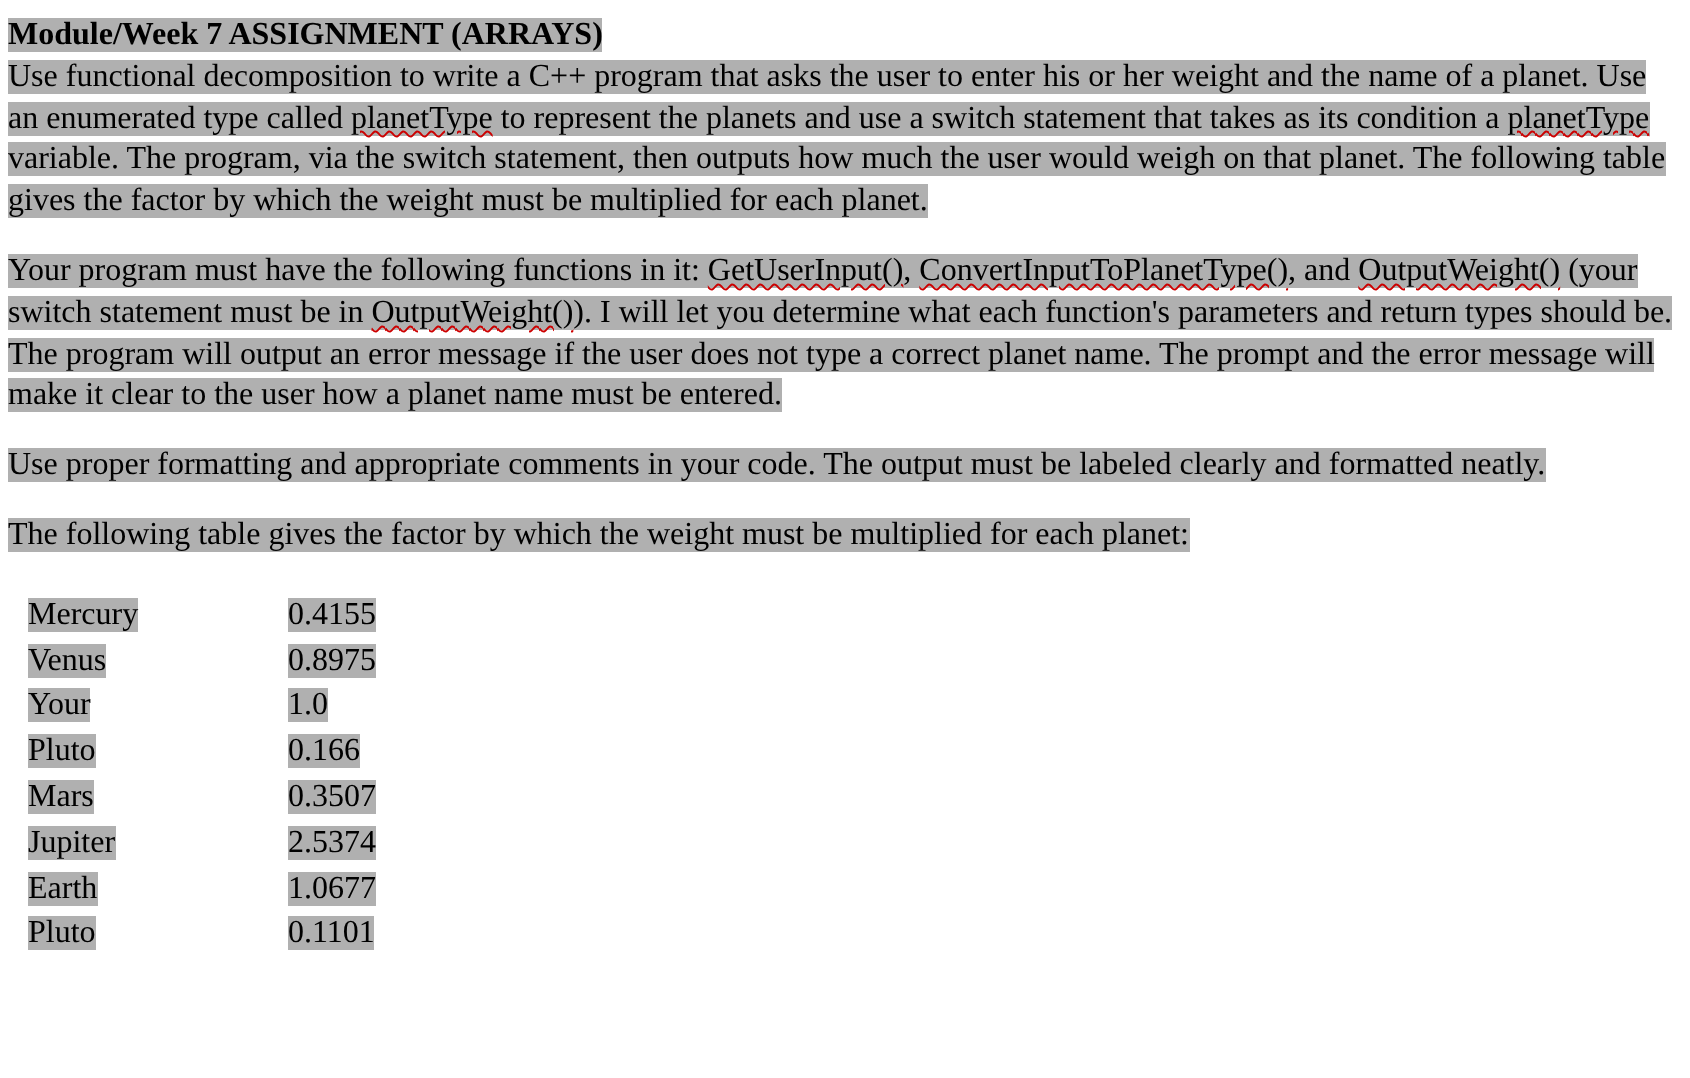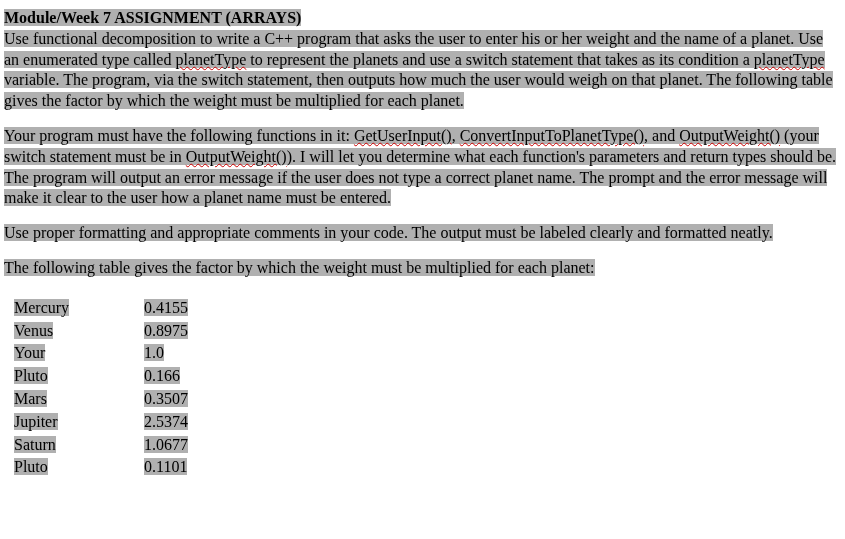"Saturn" span.highlighted { text: Saturn -> Earth }
